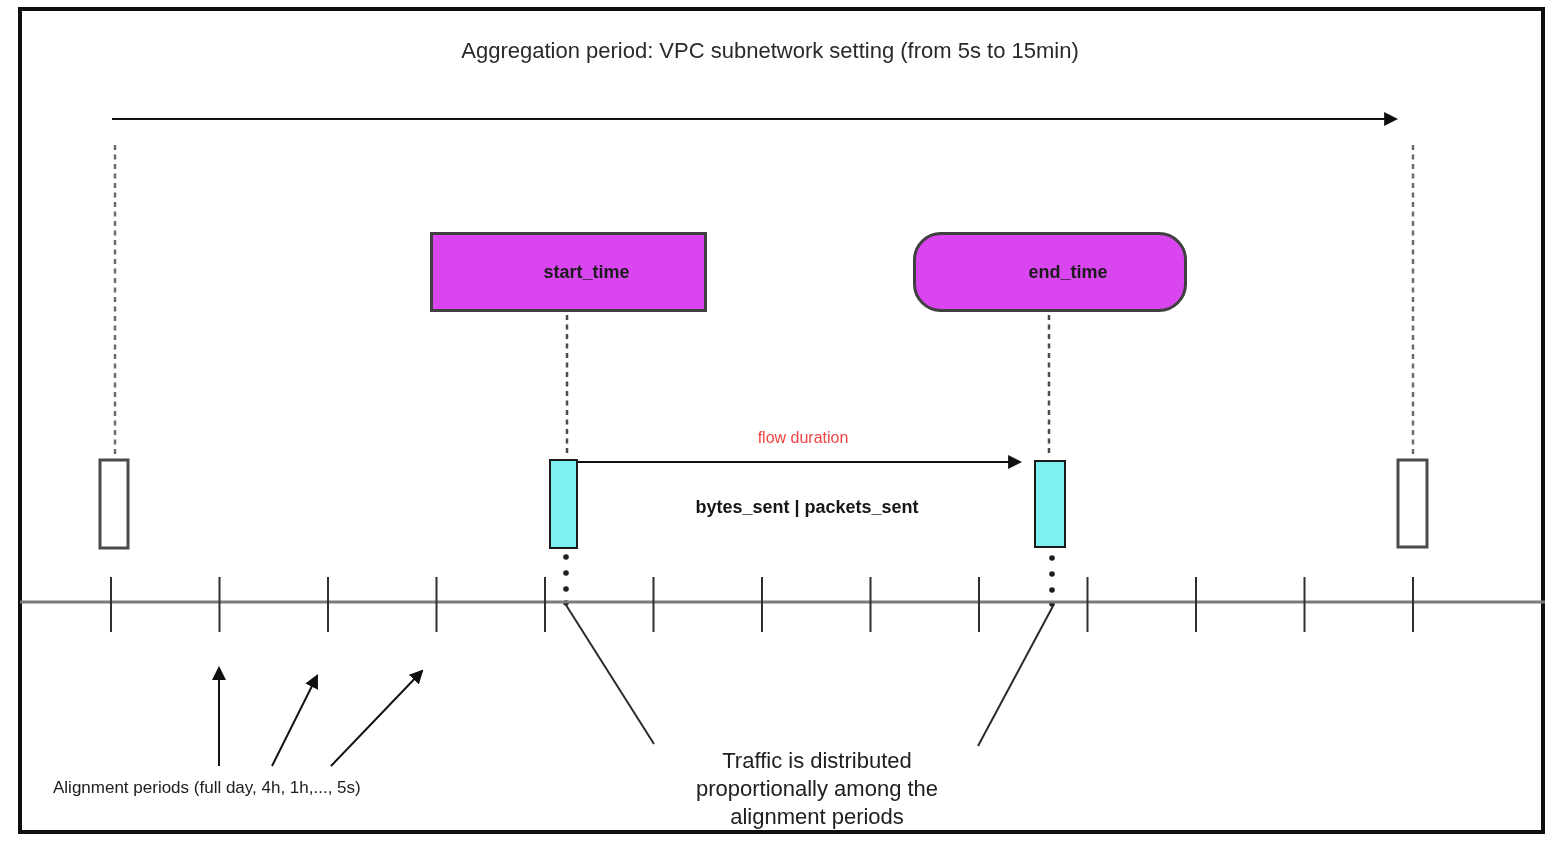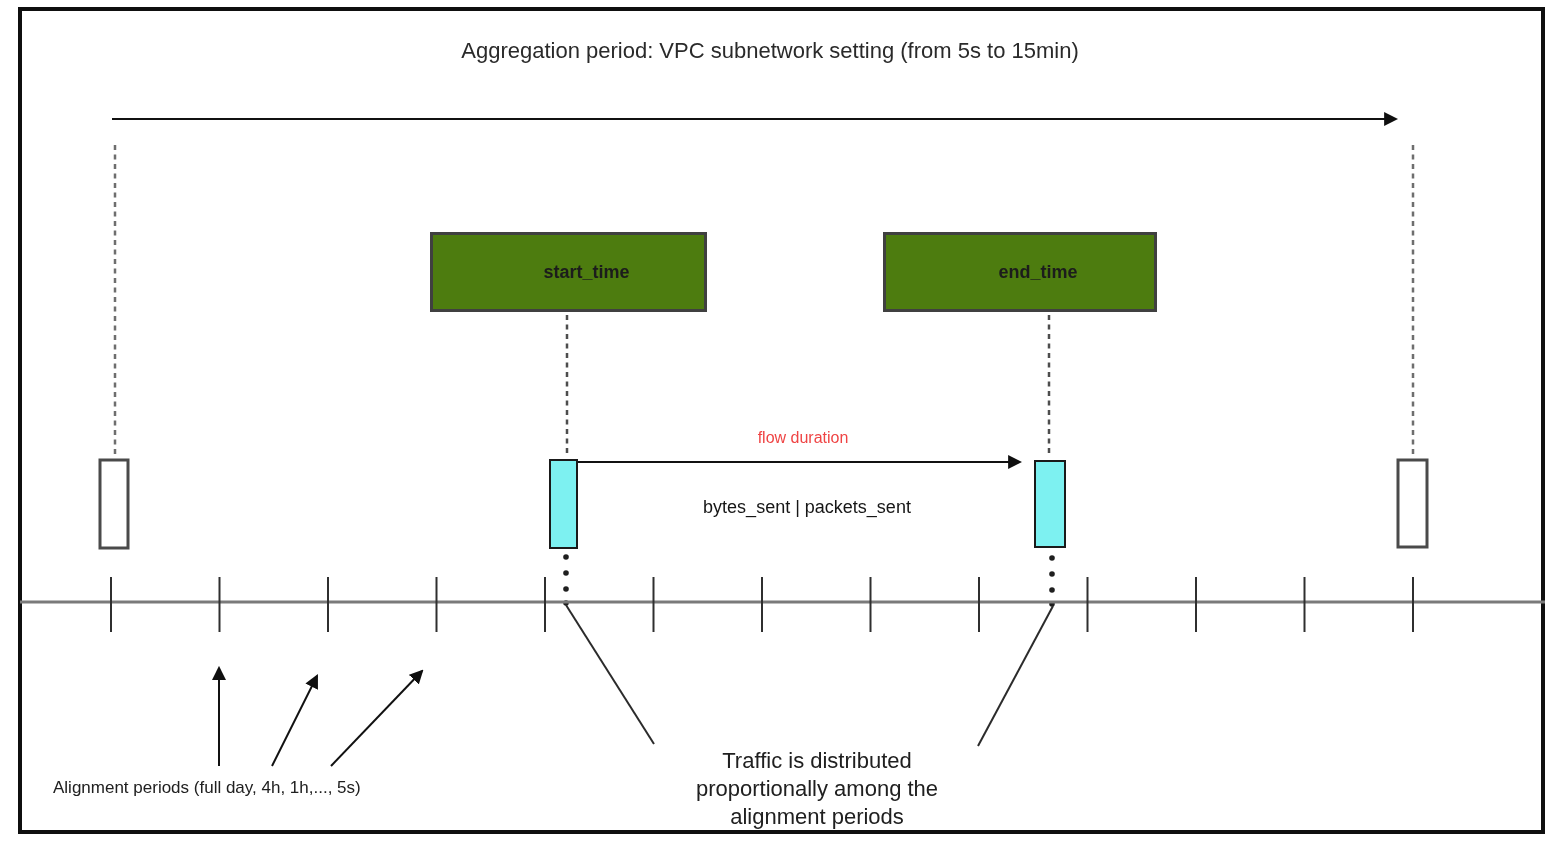"start_time" .timebox { background: #4d7c0f -> #d946ef }
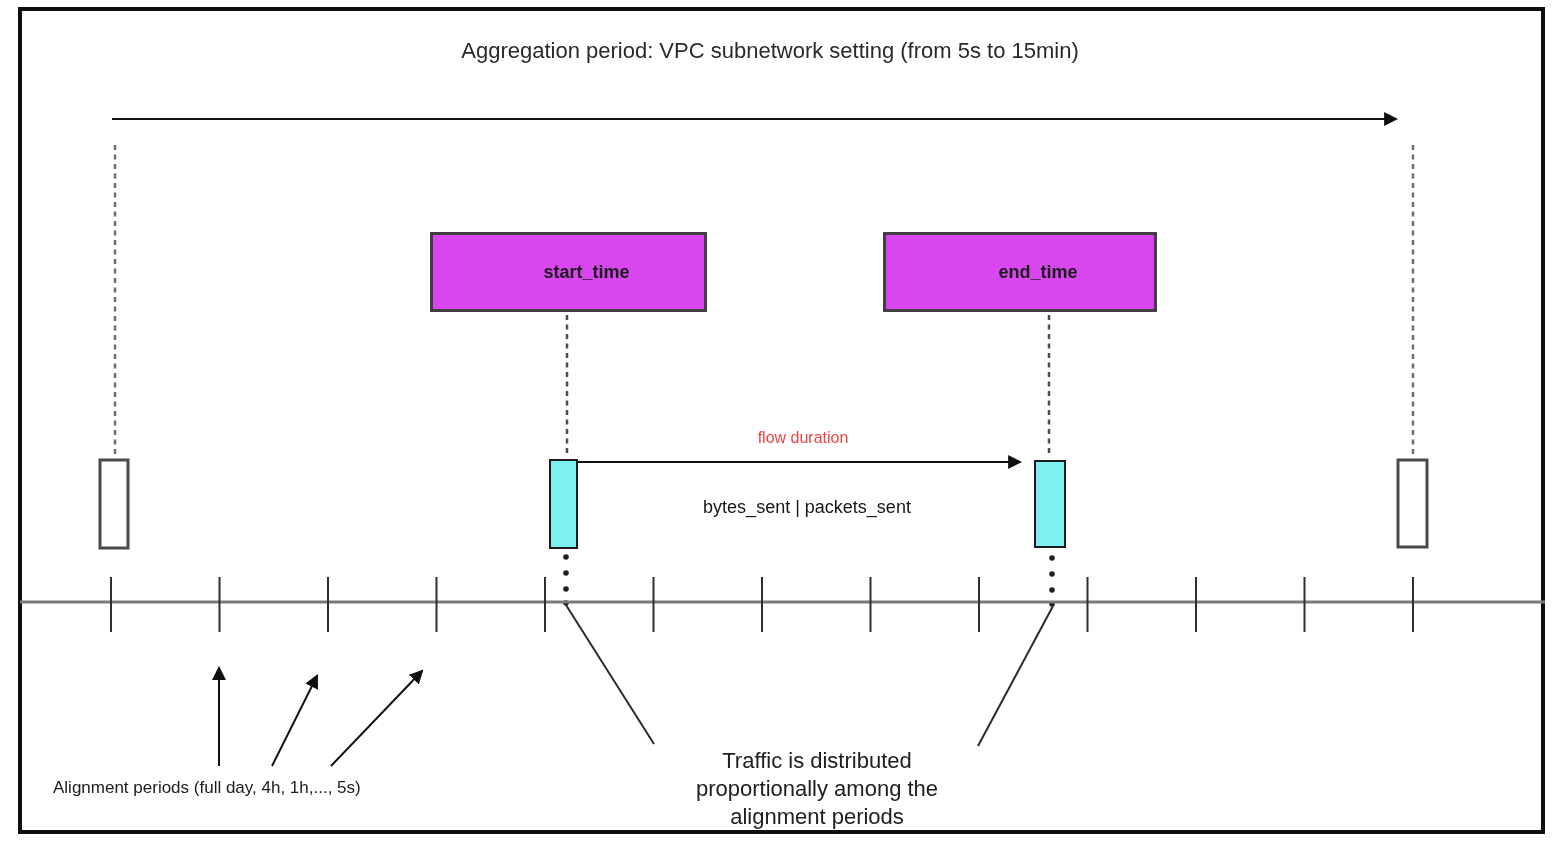"end_time" .timebox.end { border-radius: none -> 28px; left: 883px -> 913px }
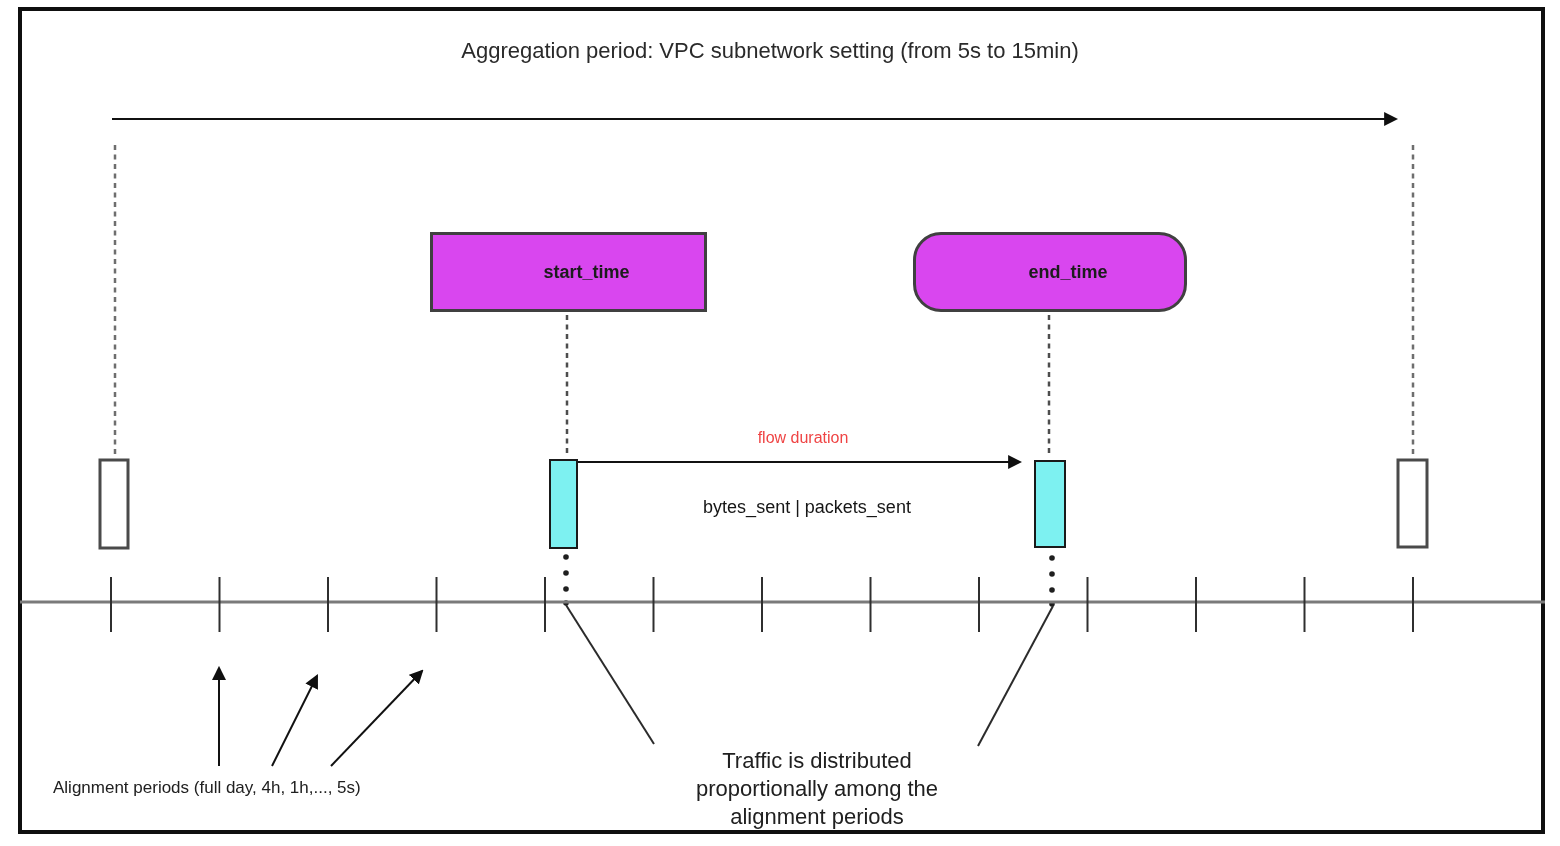"bytes_sent | packets_sent" .metrics { font-weight: normal -> bold }
